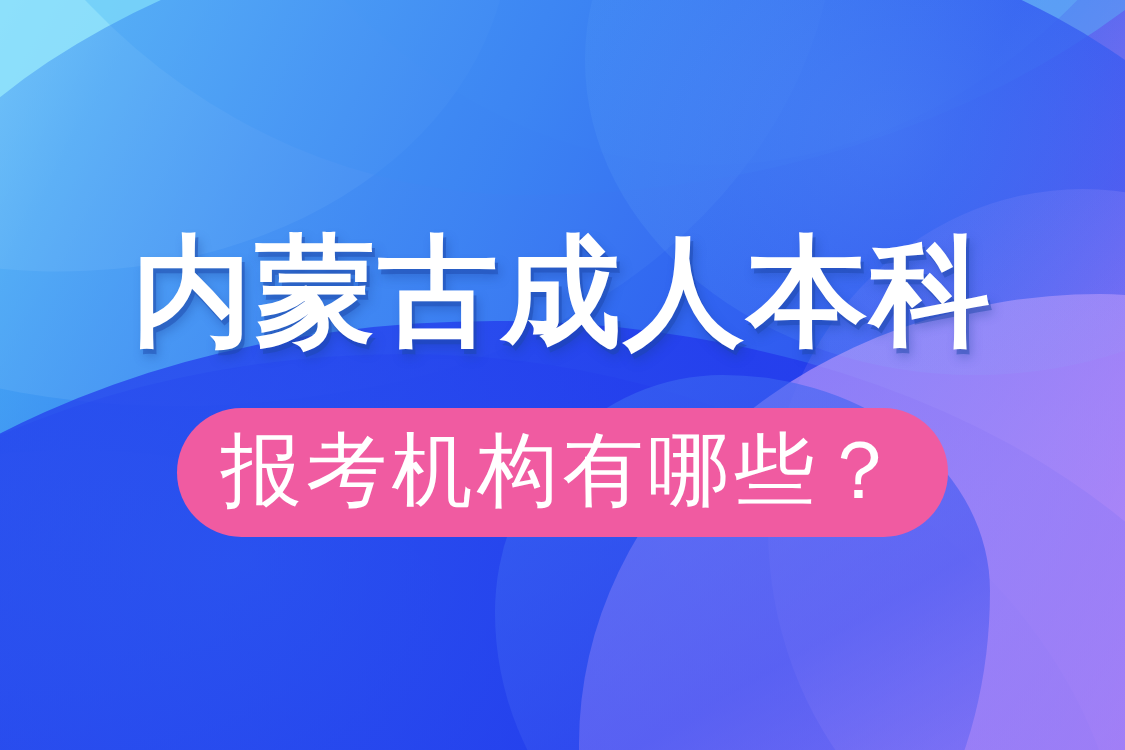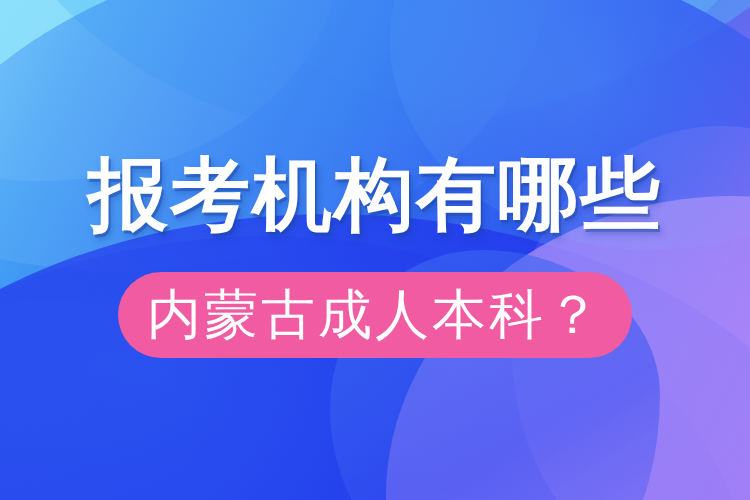"报考机构有哪些" div.headline { text: 报考机构有哪些 -> 内蒙古成人本科 }
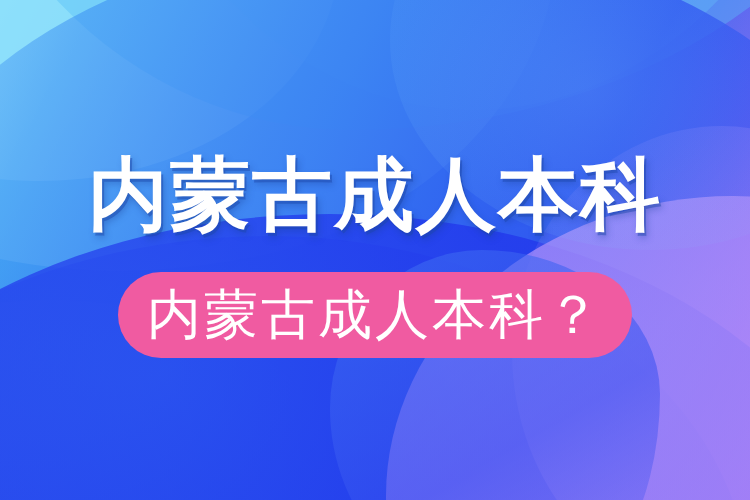"内蒙古成人本科？" span.badge-text { text: 内蒙古成人本科 -> 报考机构有哪些 }
